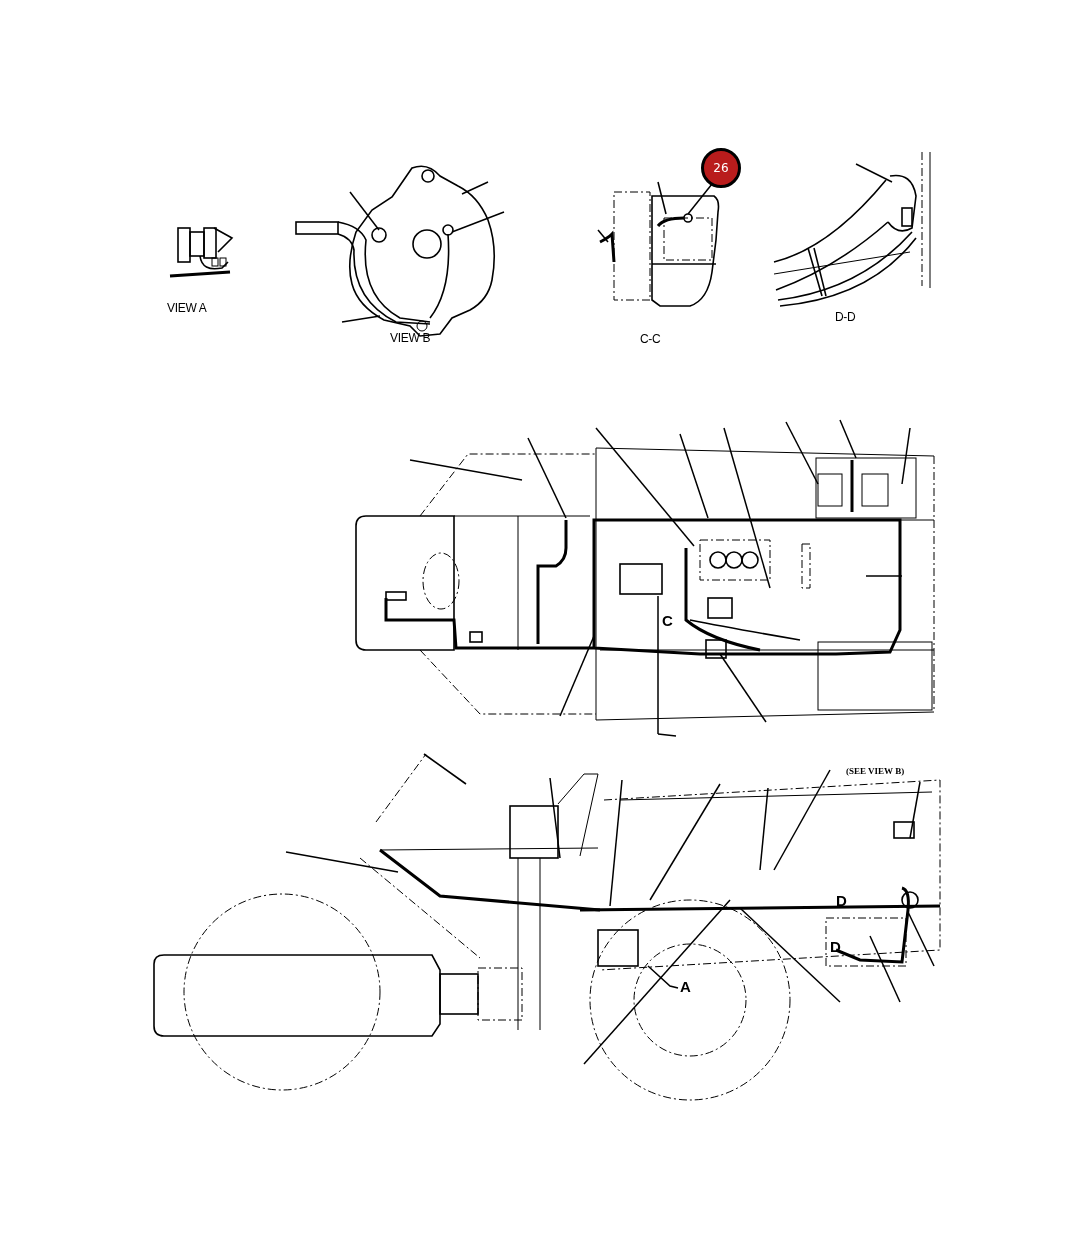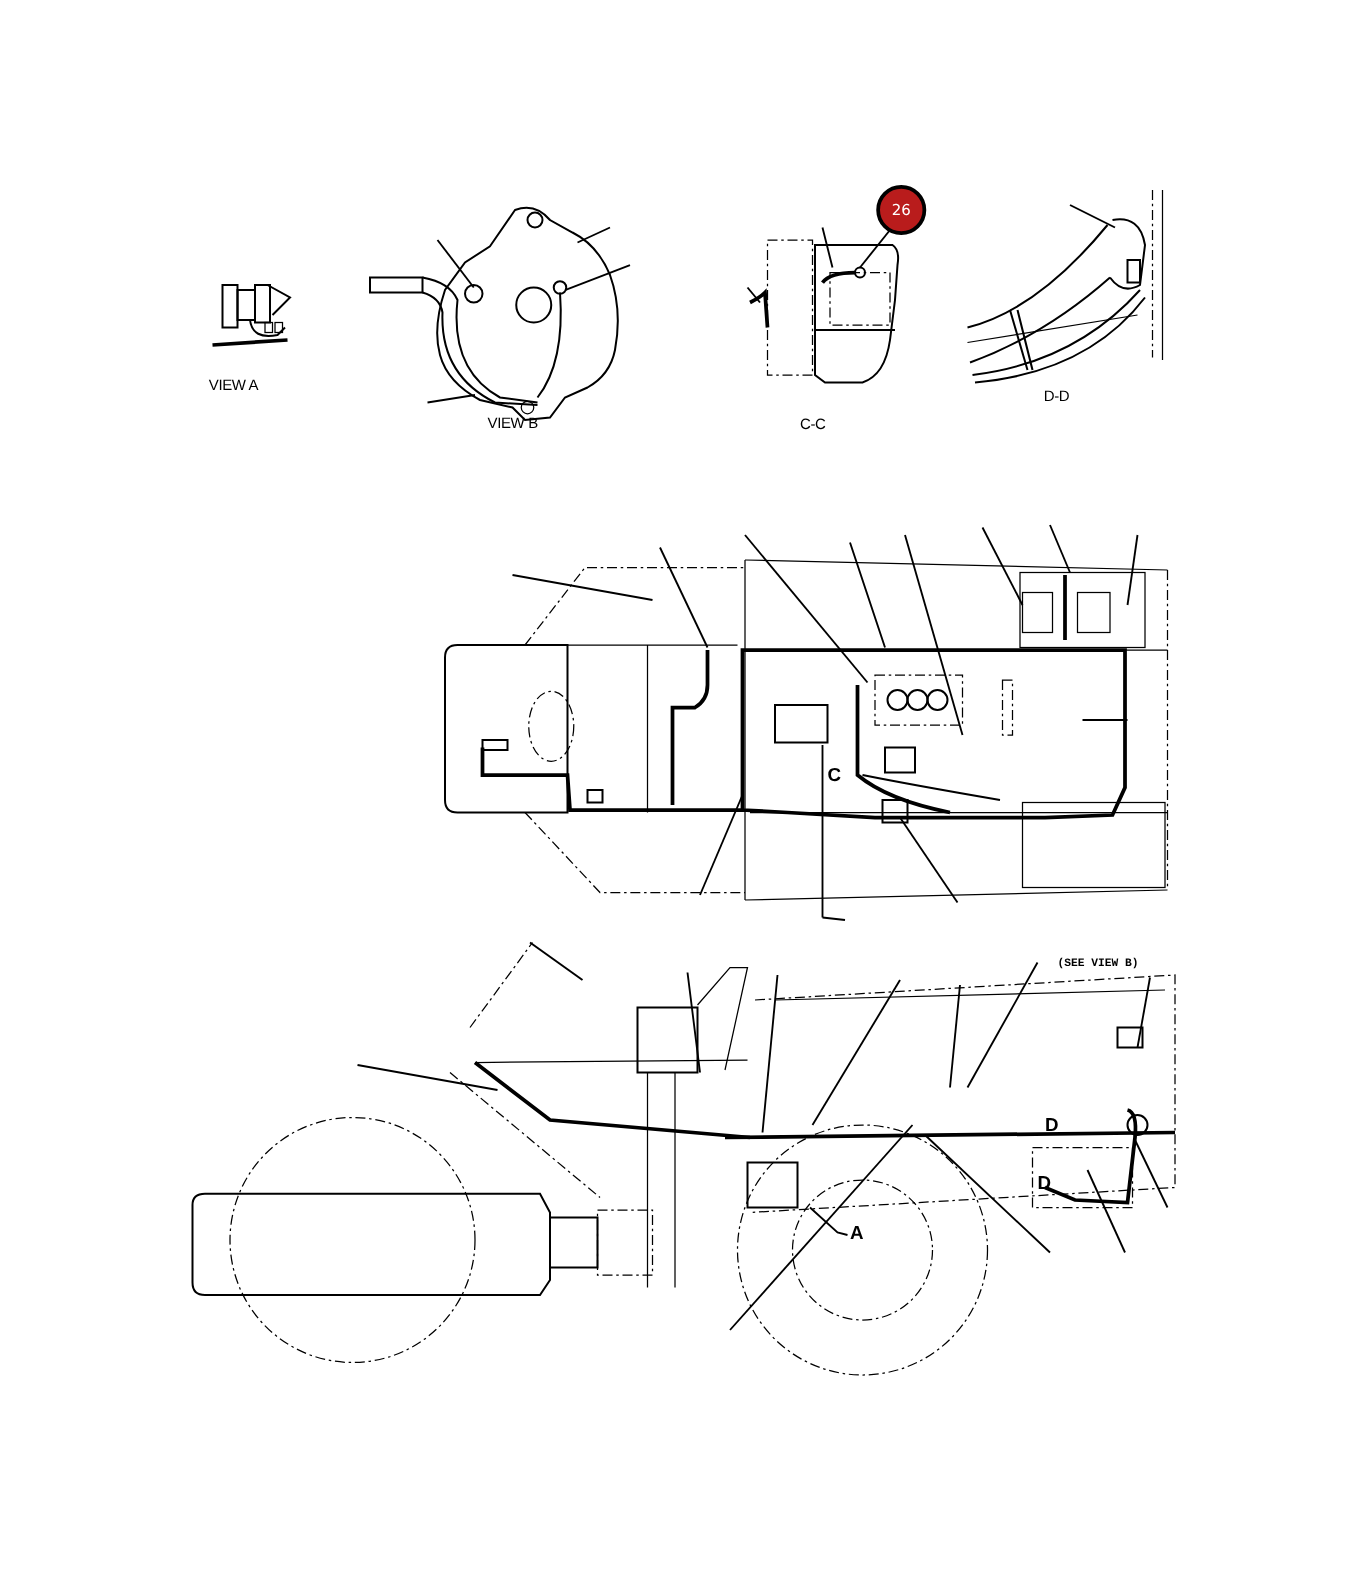"(SEE VIEW B)" .see-view { font-family: Liberation Mono, monospace -> Liberation Serif, serif }
